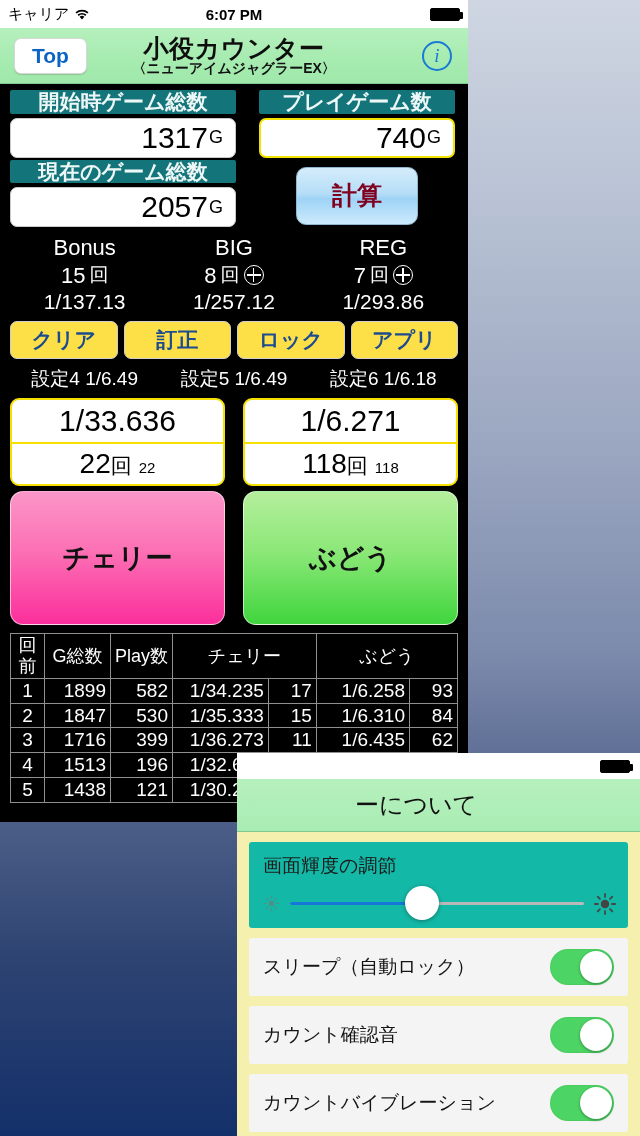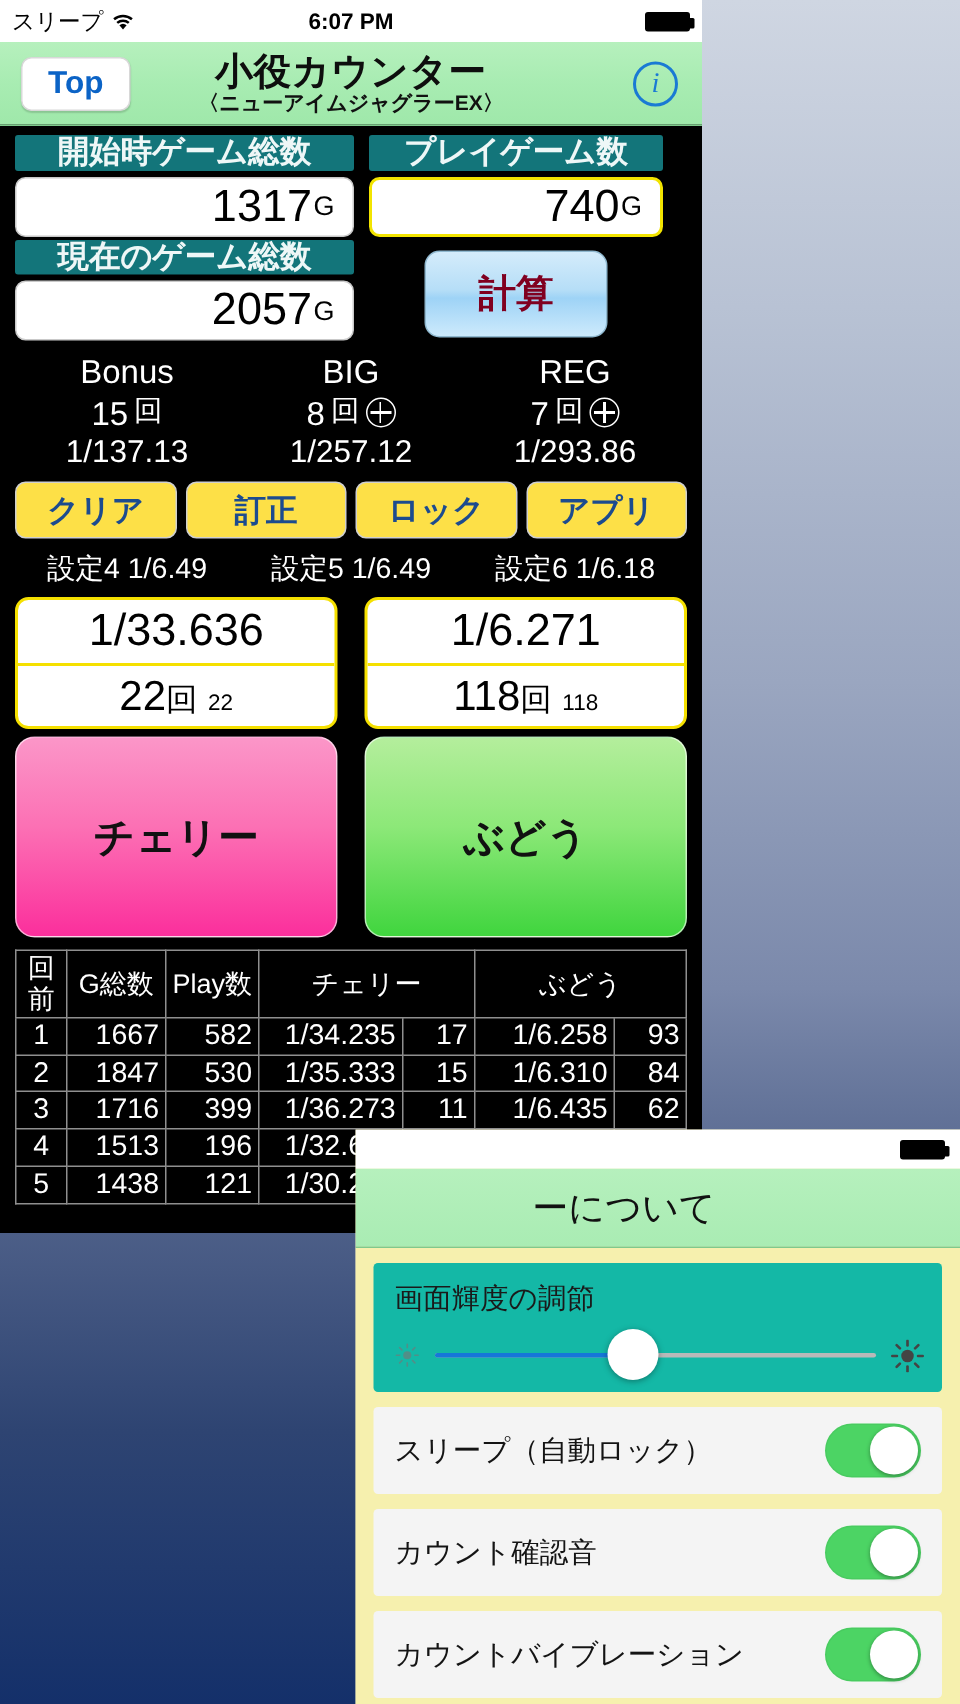"スリープ" span { text: スリープ -> キャリア }
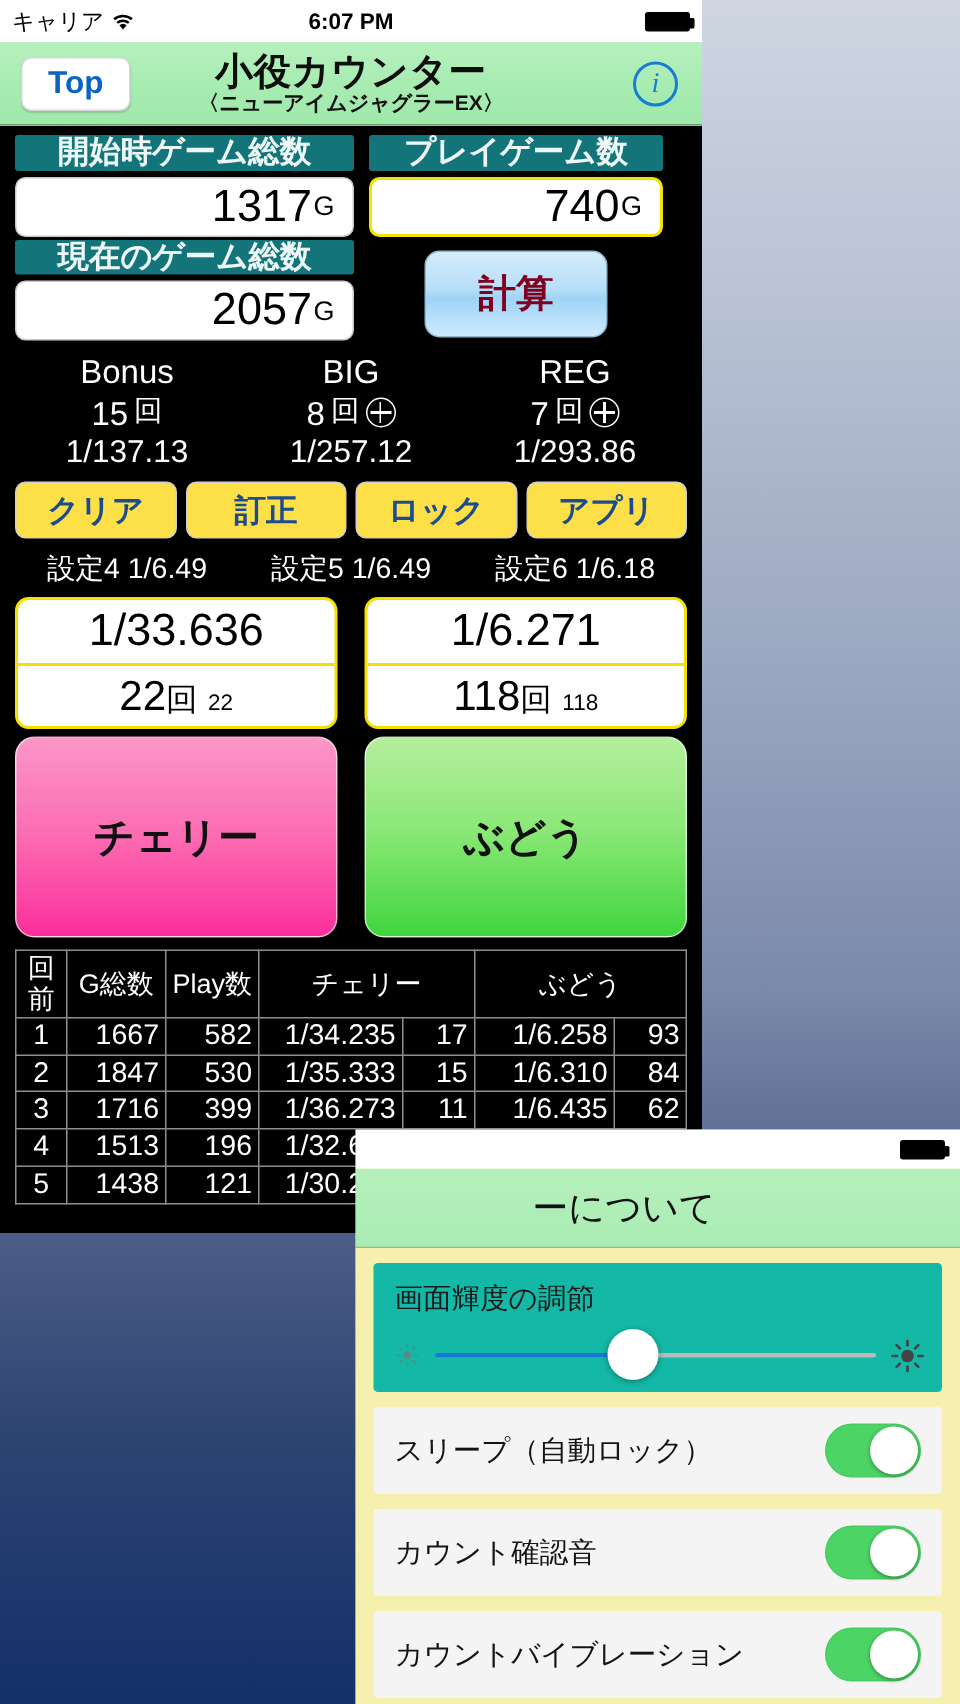"開始時ゲーム総数" .gridTop { gap: 10px -> 23px }
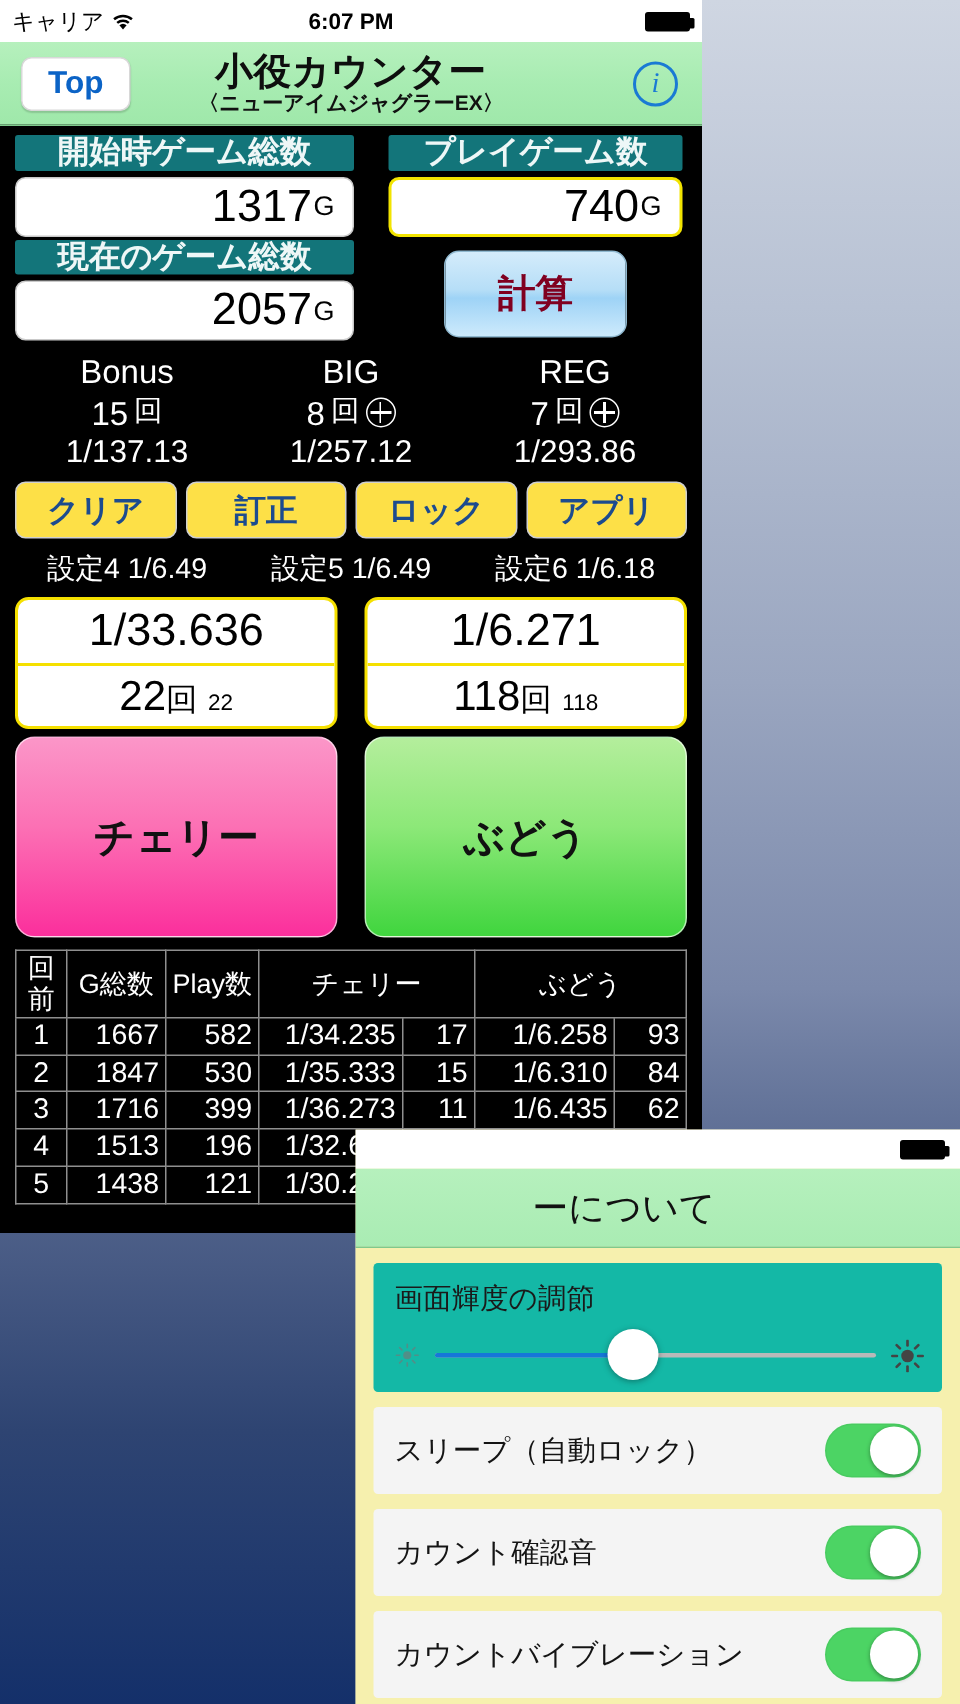"1667" td { text: 1667 -> 1899 }
